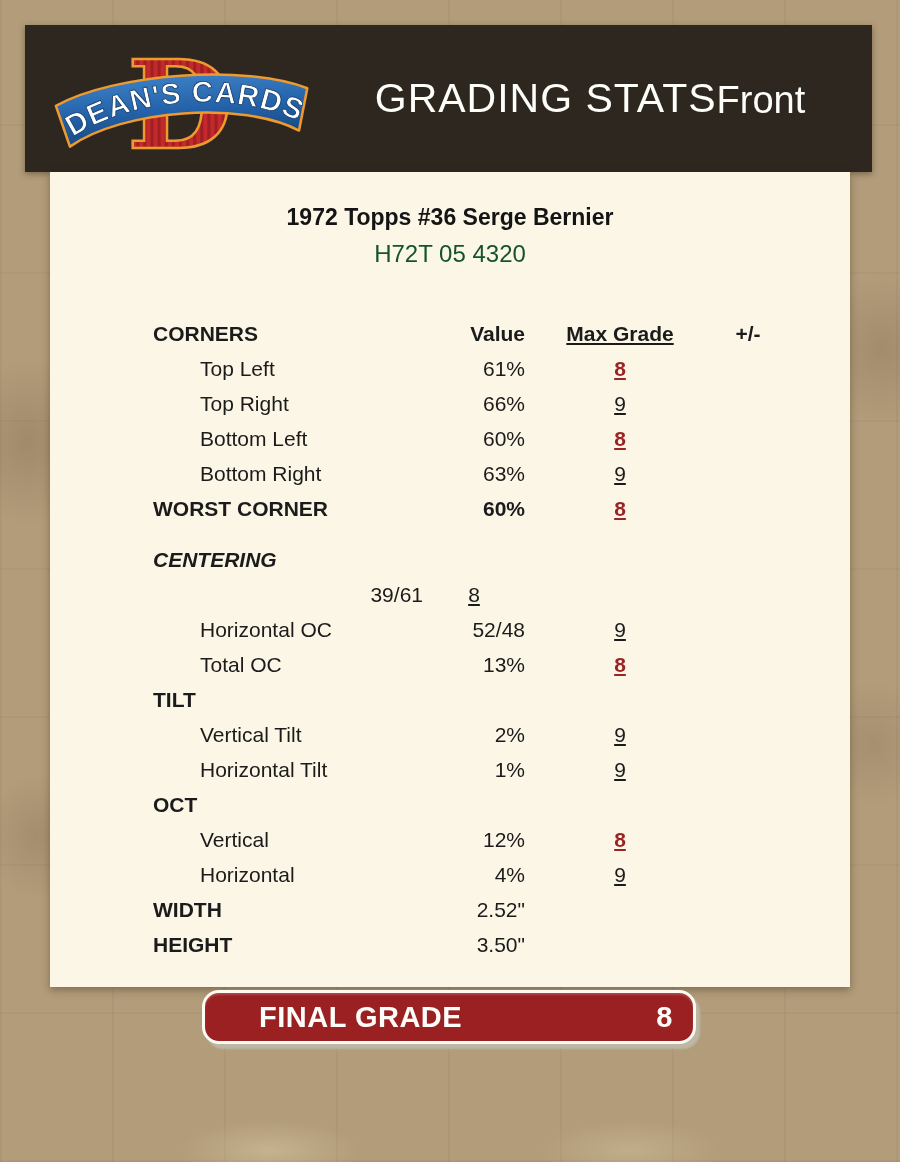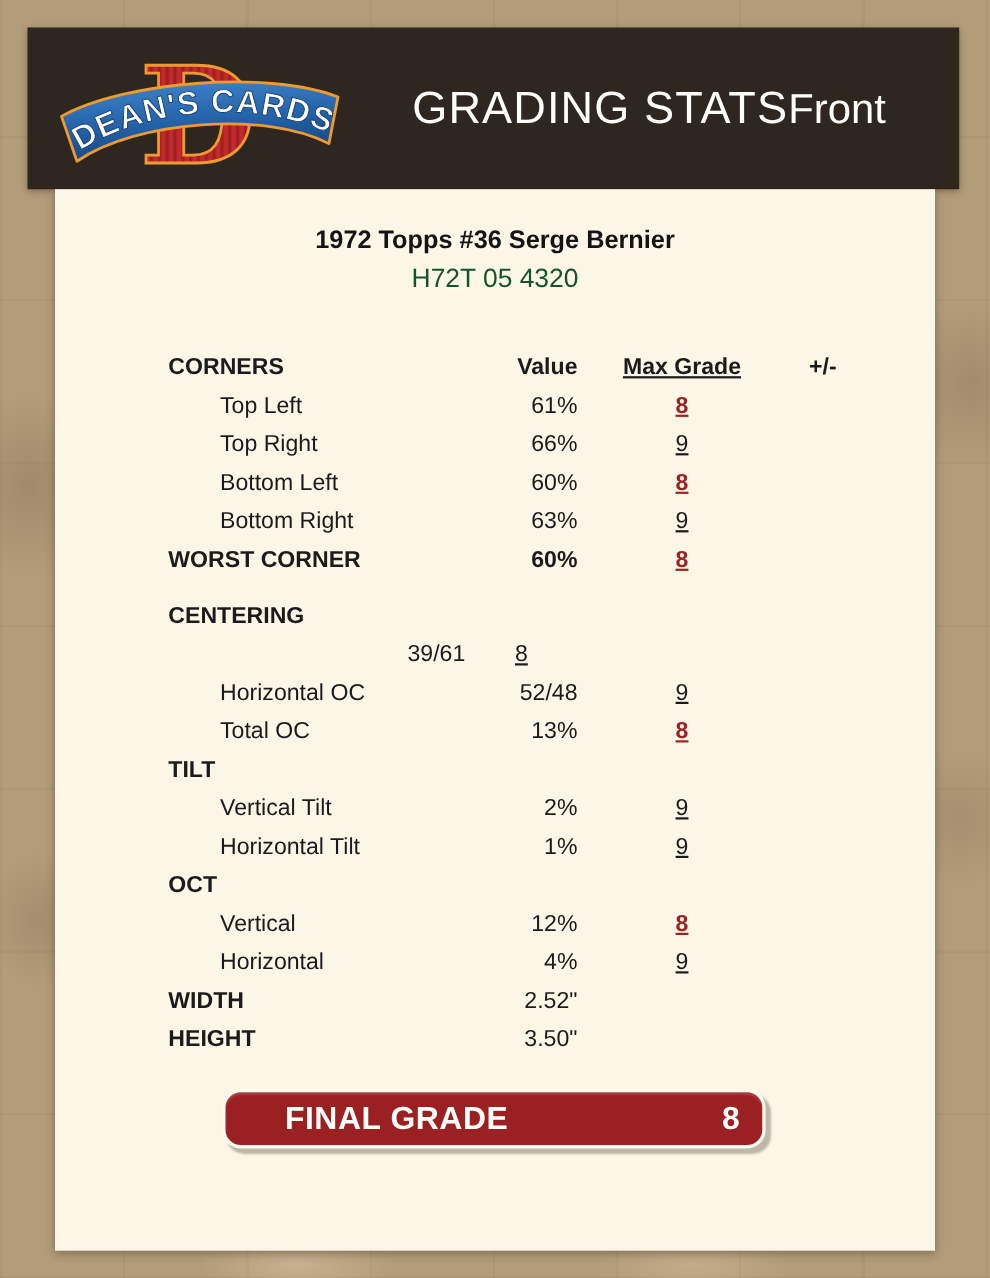"1972 Topps #36 Serge Bernier" .panel { height: 965px -> 815px }
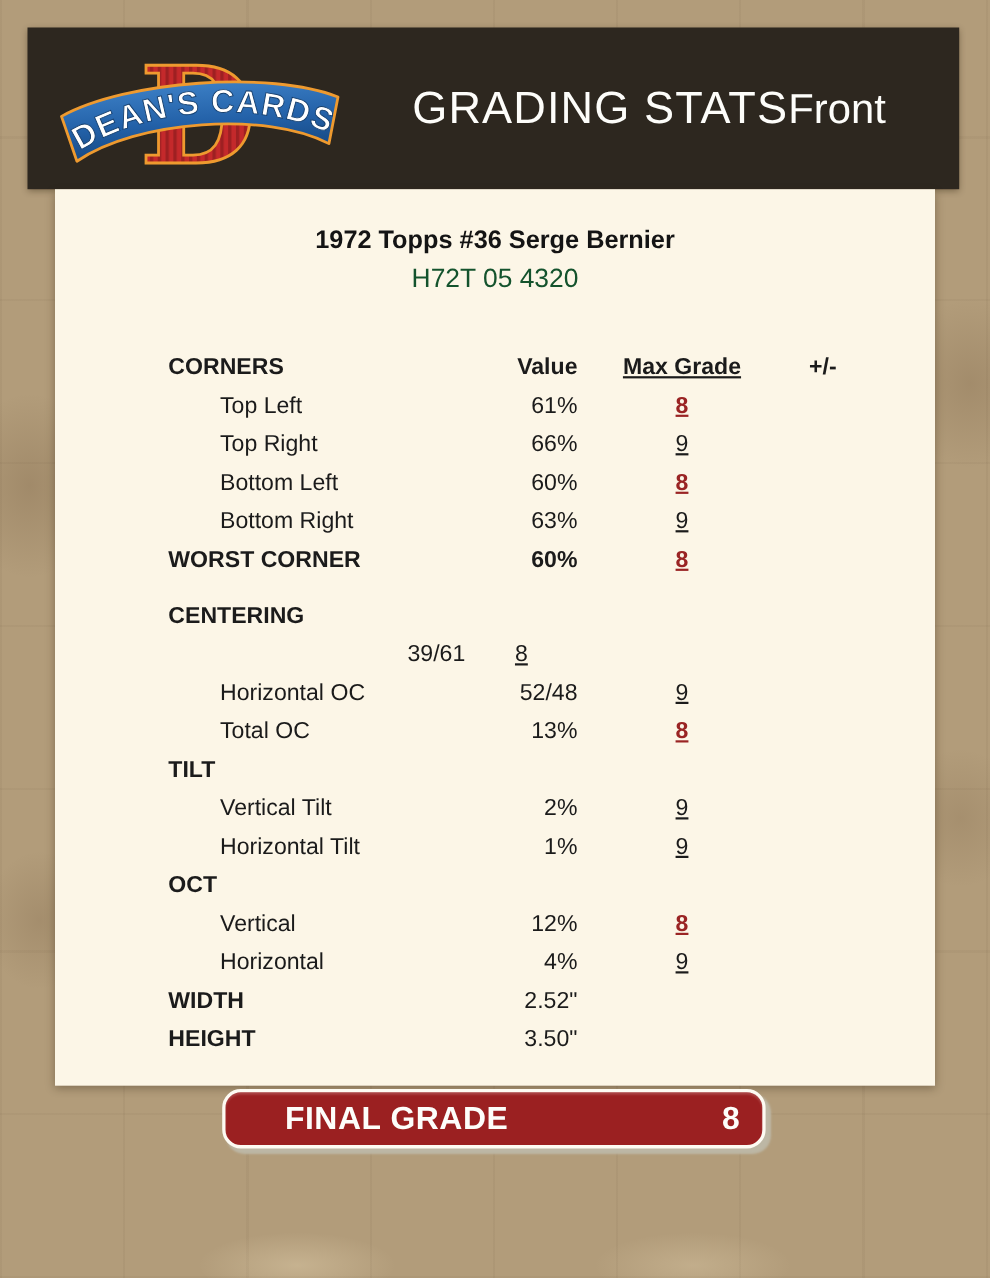"CENTERING" .row.gap { font-style: none -> italic }
